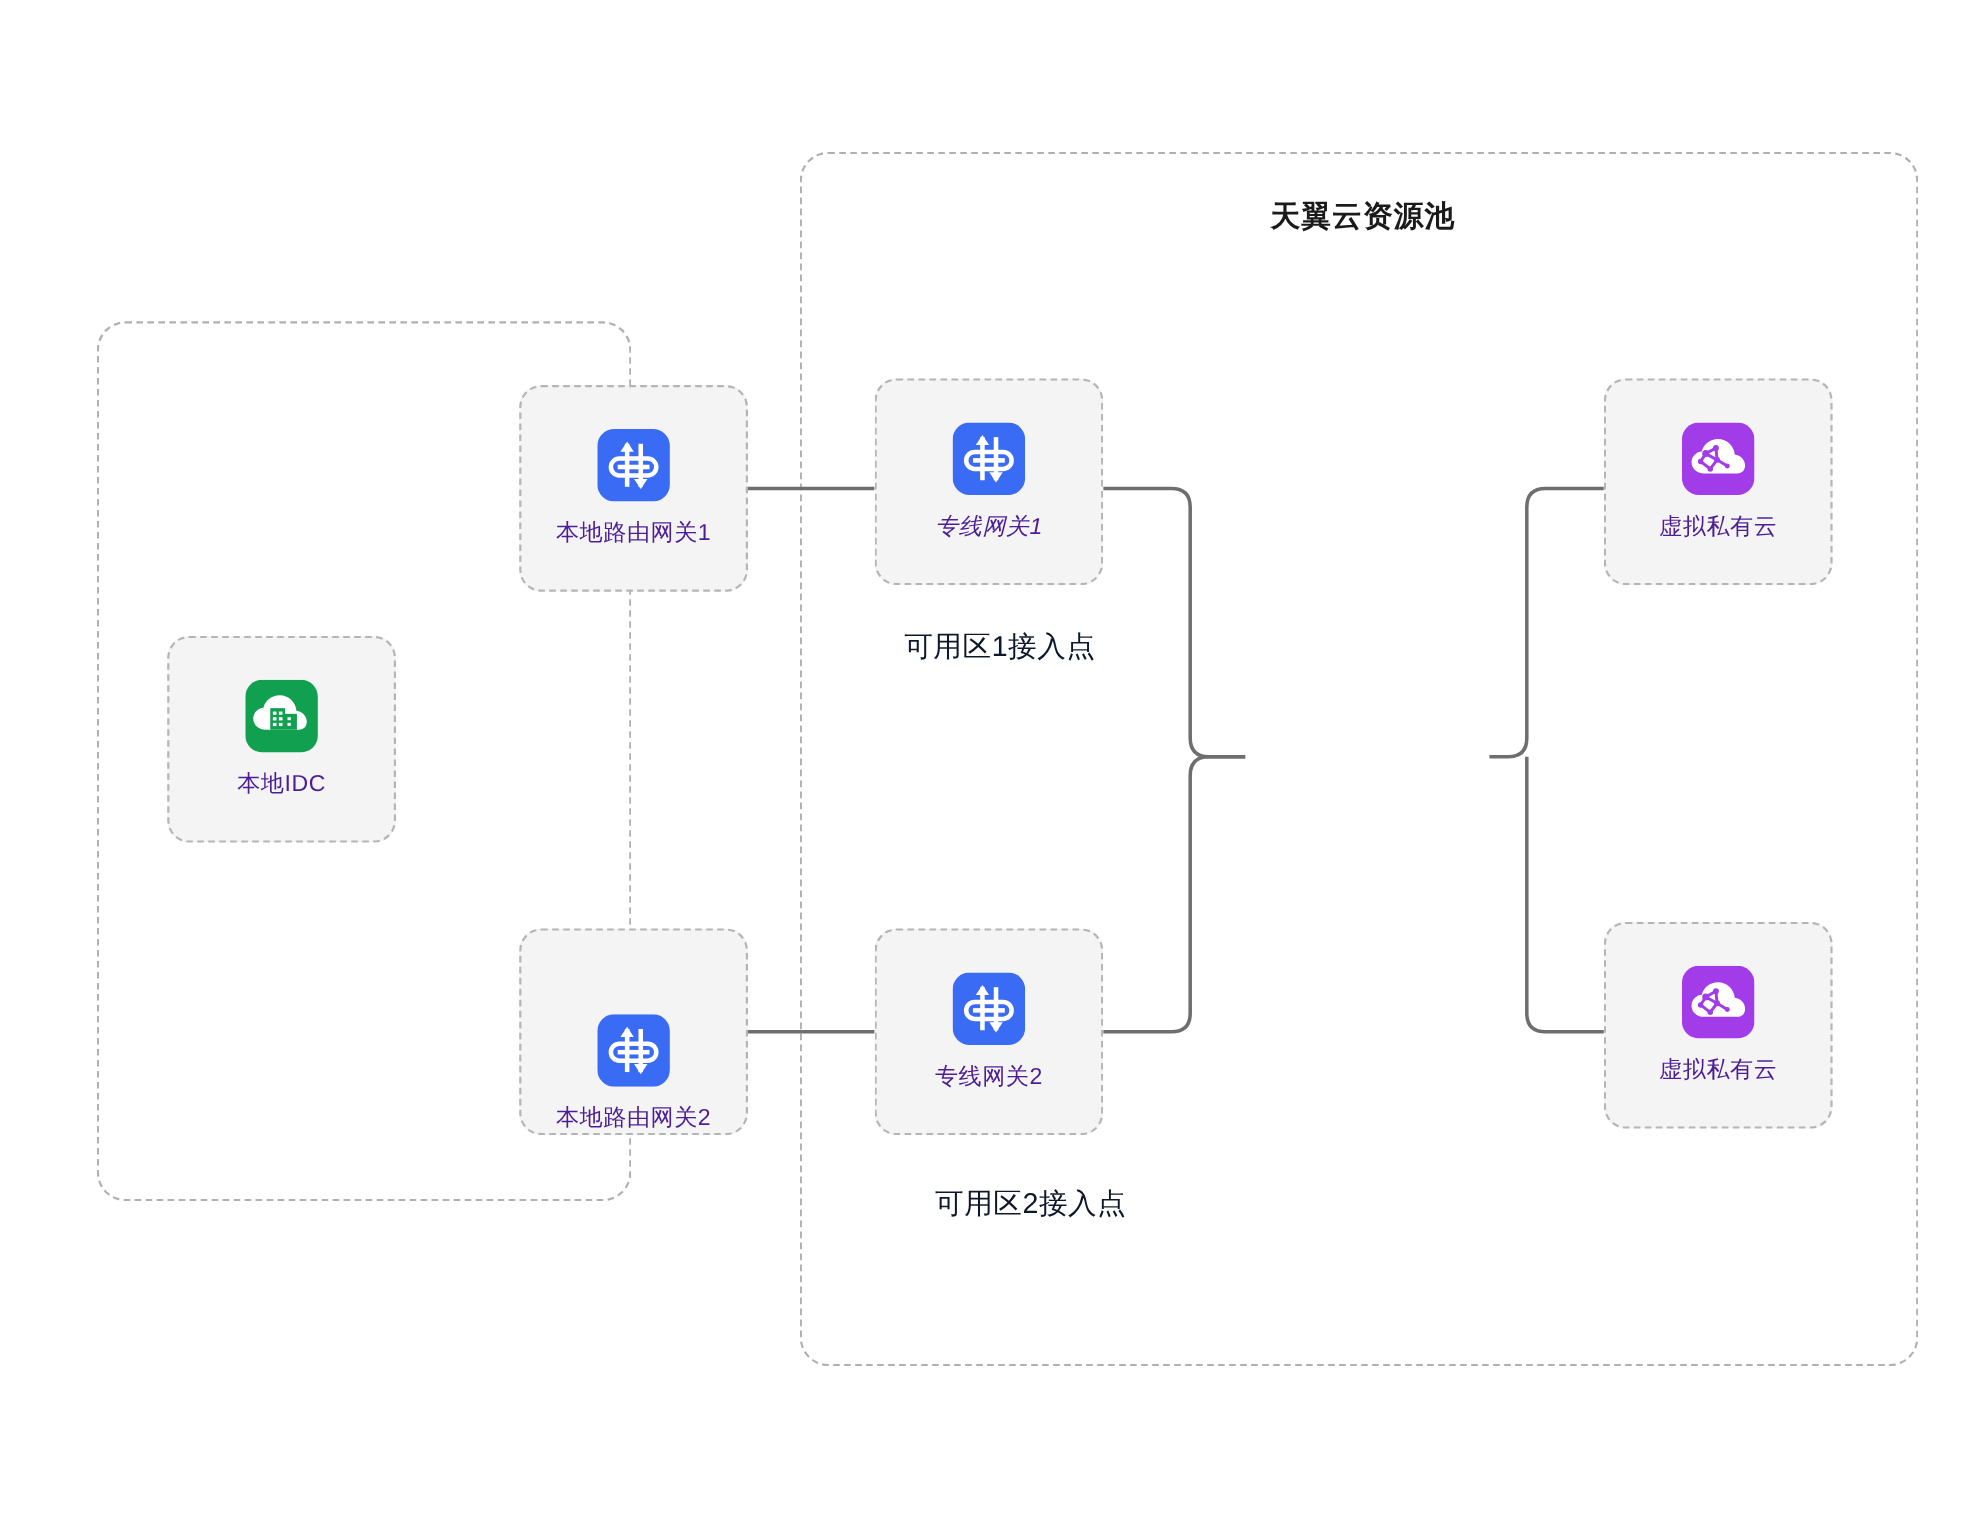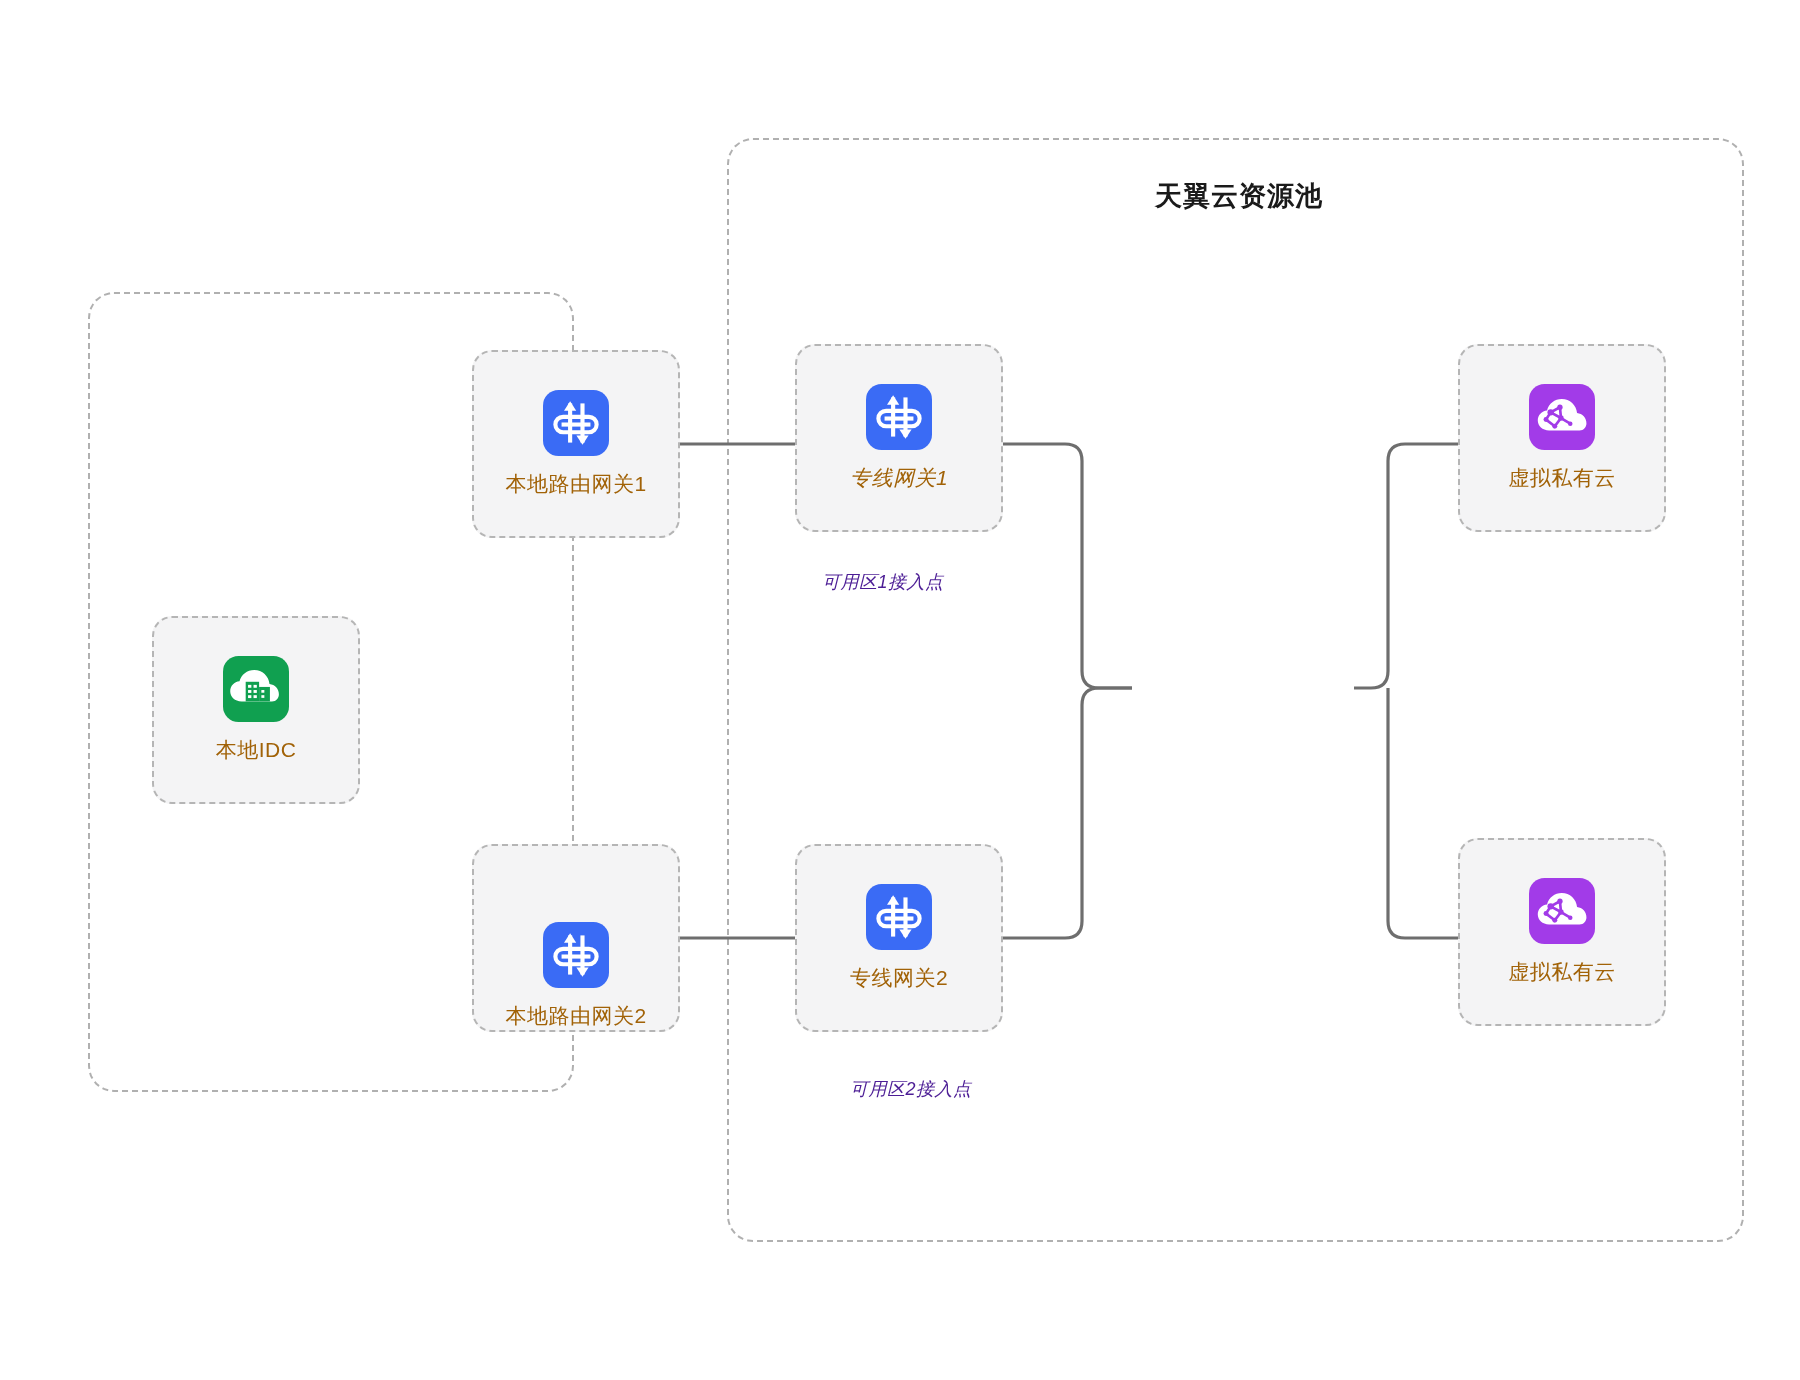"本地路由网关1" .node .label { color: #a16207 -> #4c1d95 }
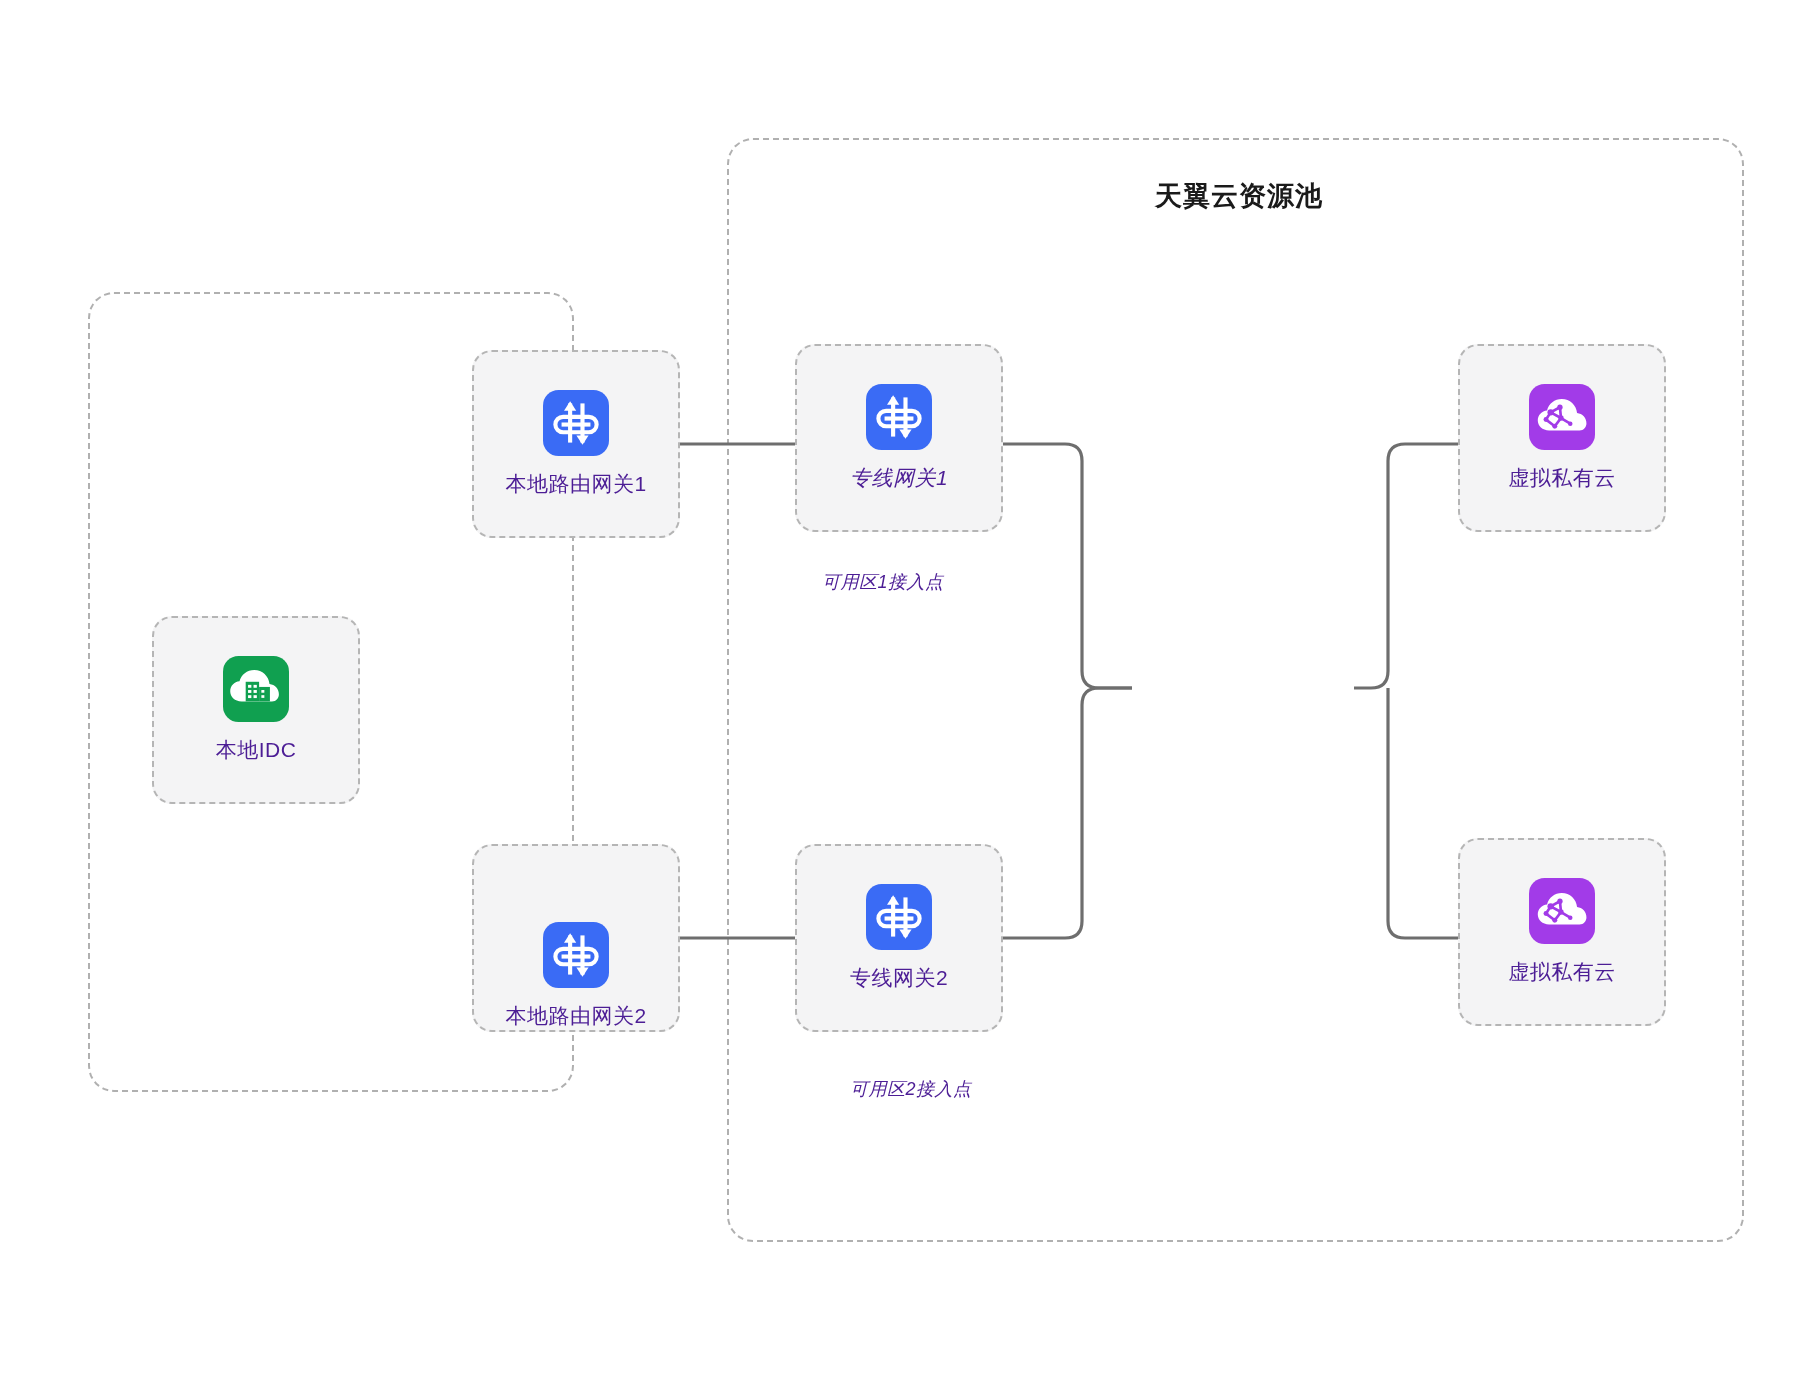"可用区1接入点" .zone-caption { color: #4c1d95 -> #0f172a; font-size: 18px -> 26px; font-style: italic -> none }
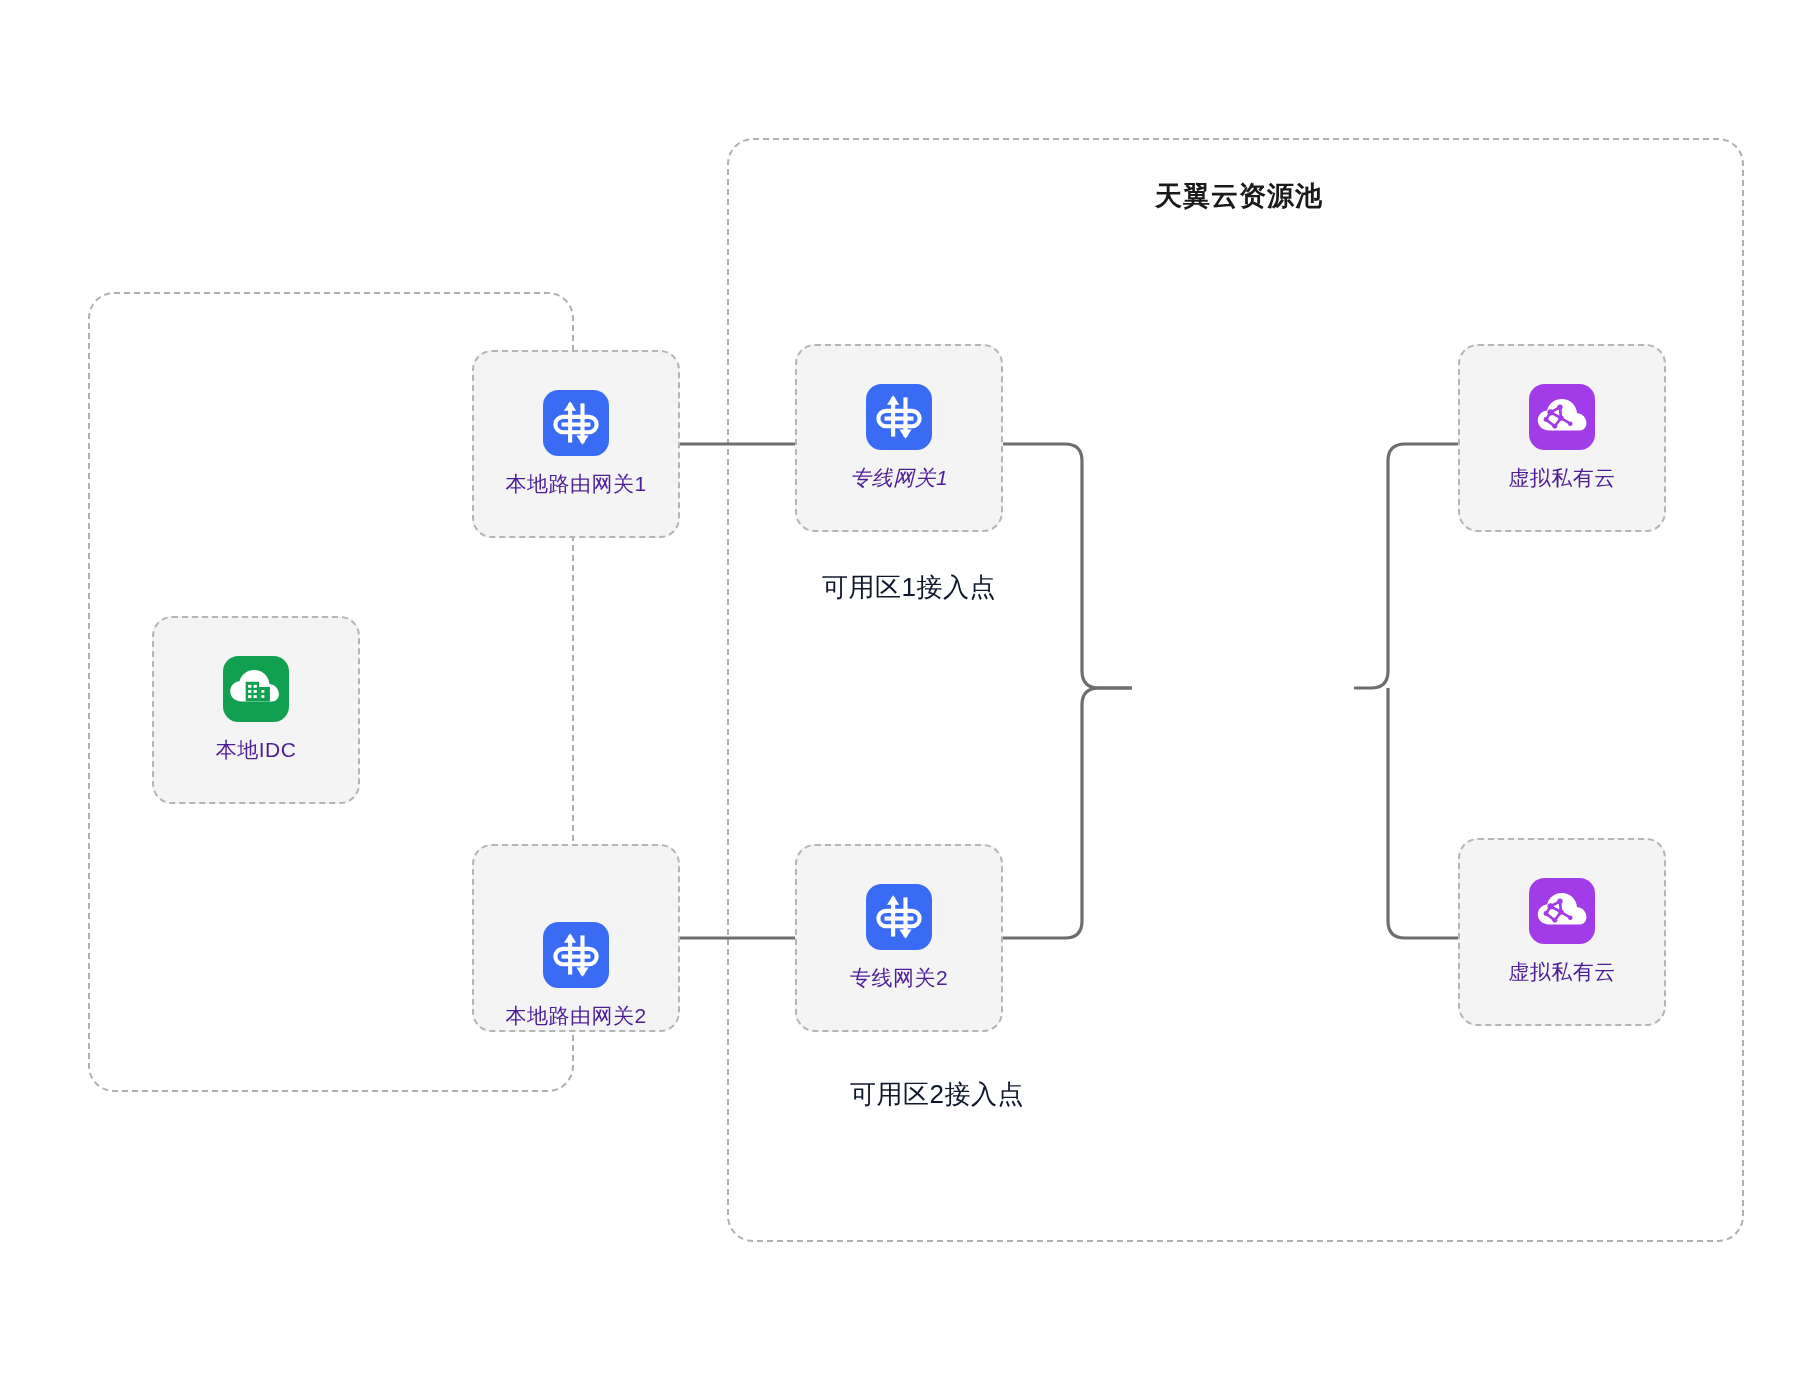"本地IDC" #node-idc { top: 616px -> 578px }
